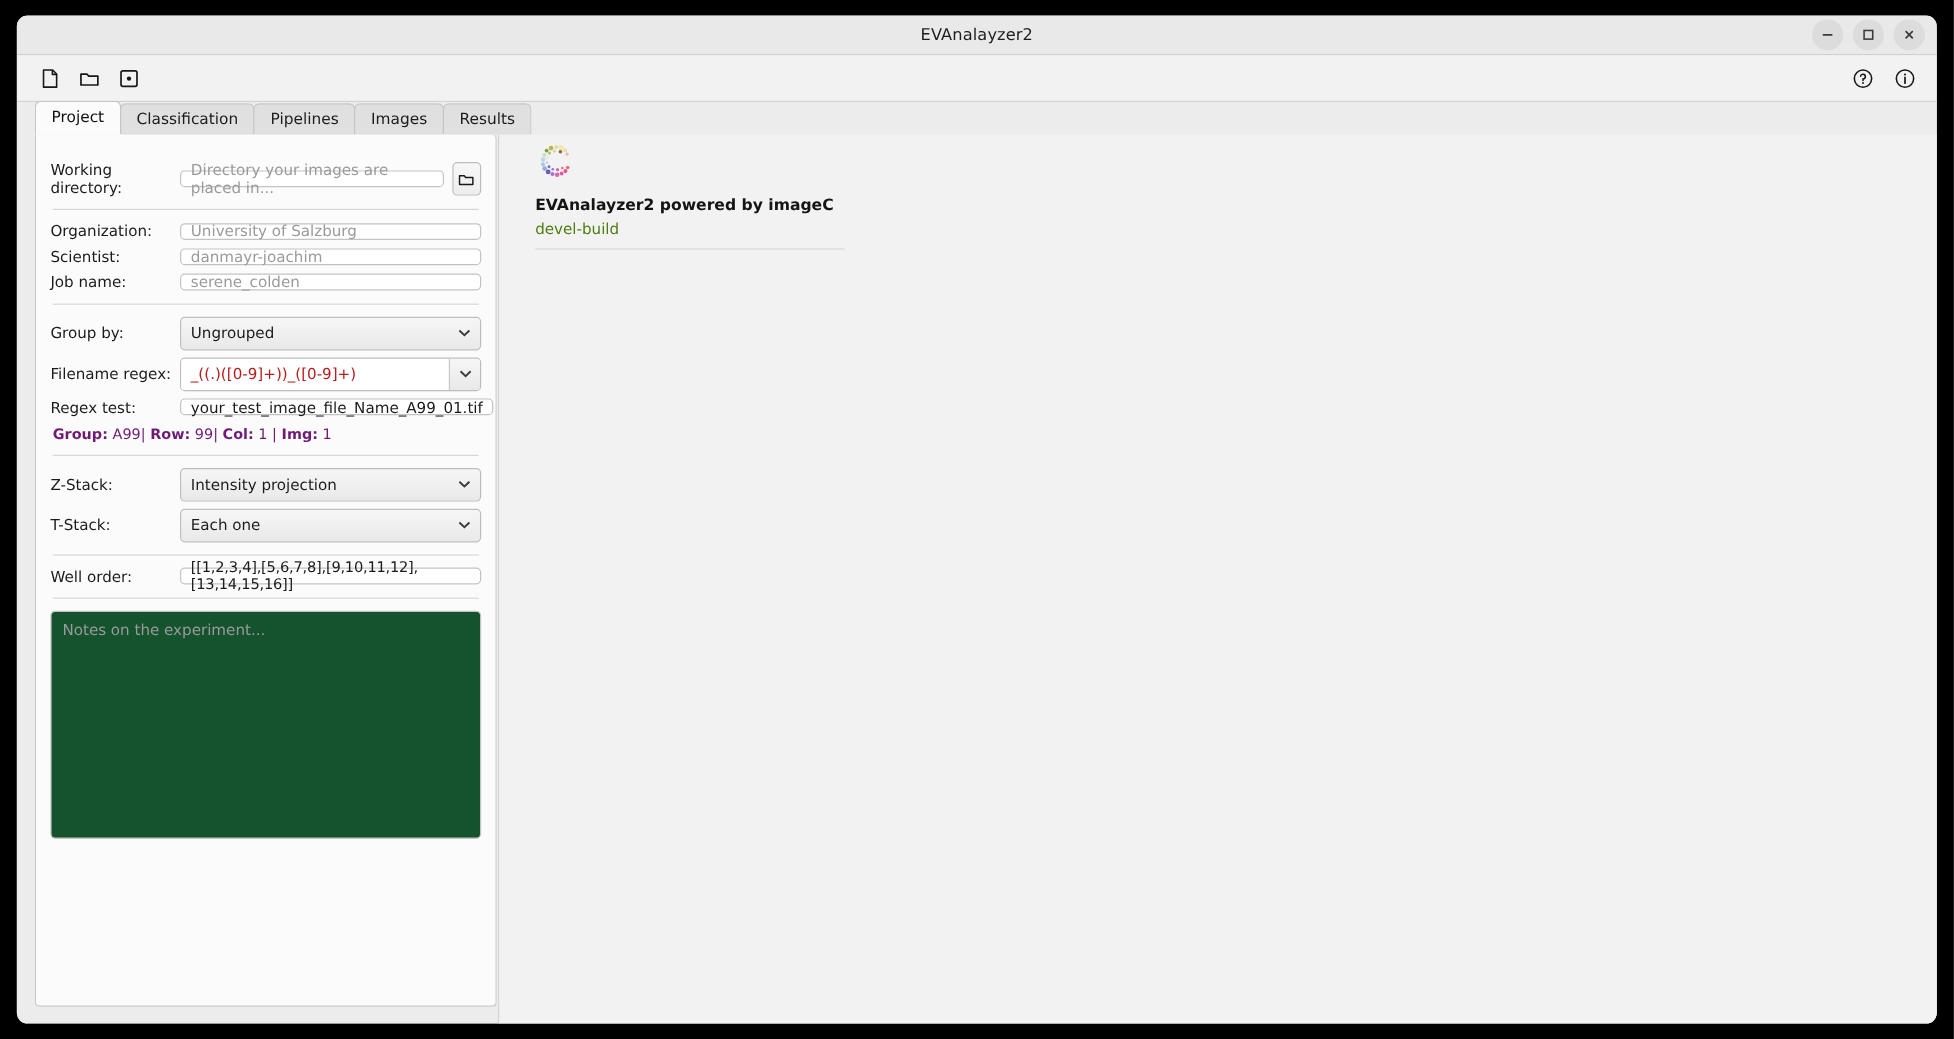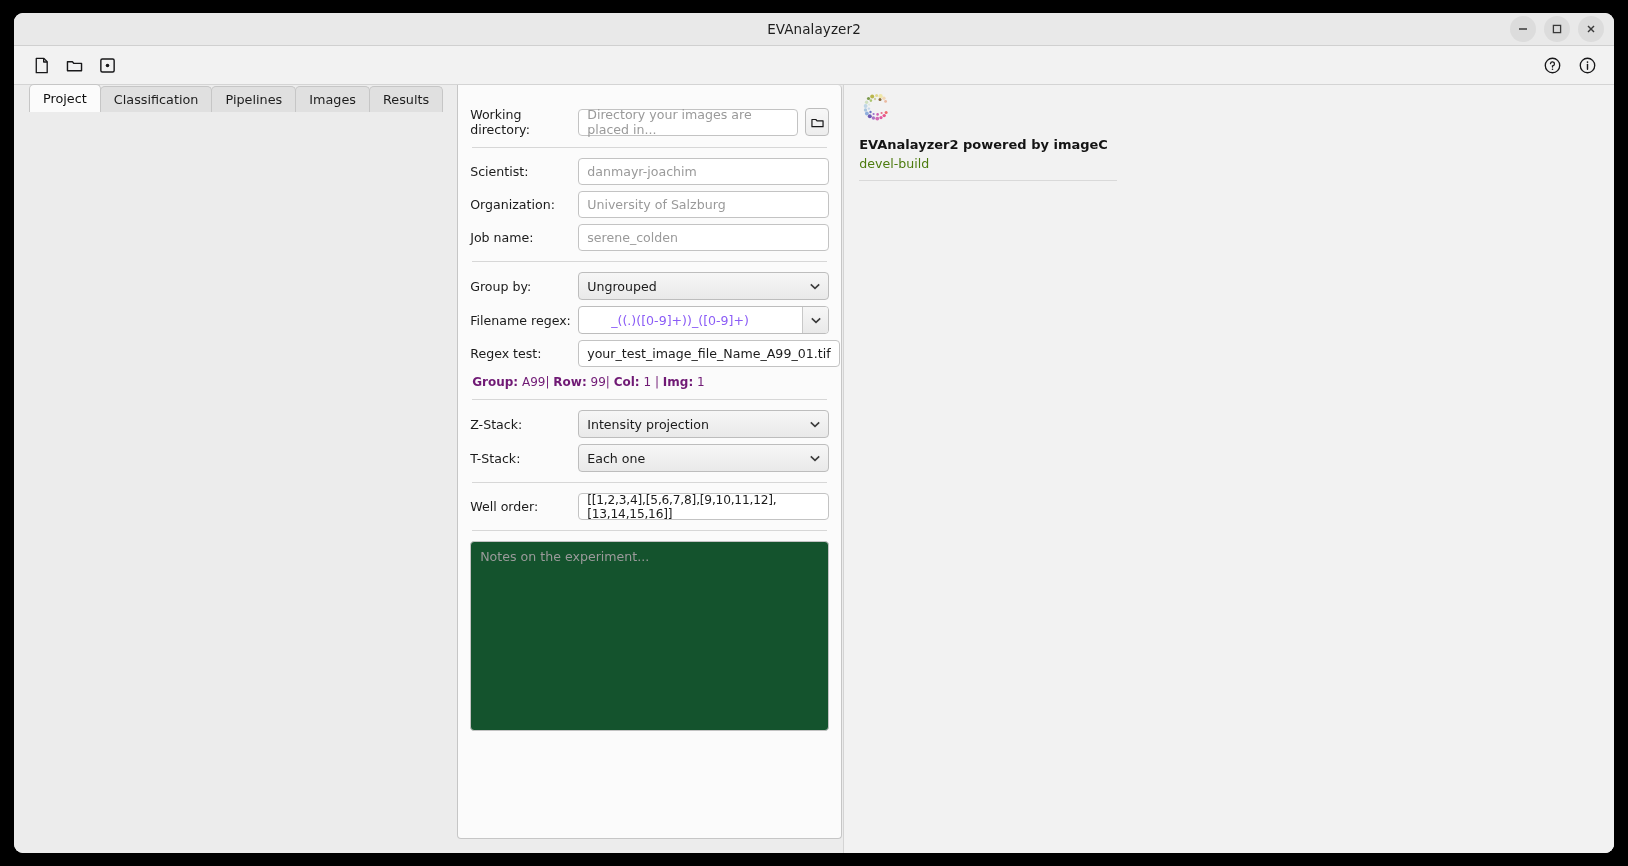"Project" #content { flex-direction: row -> column }
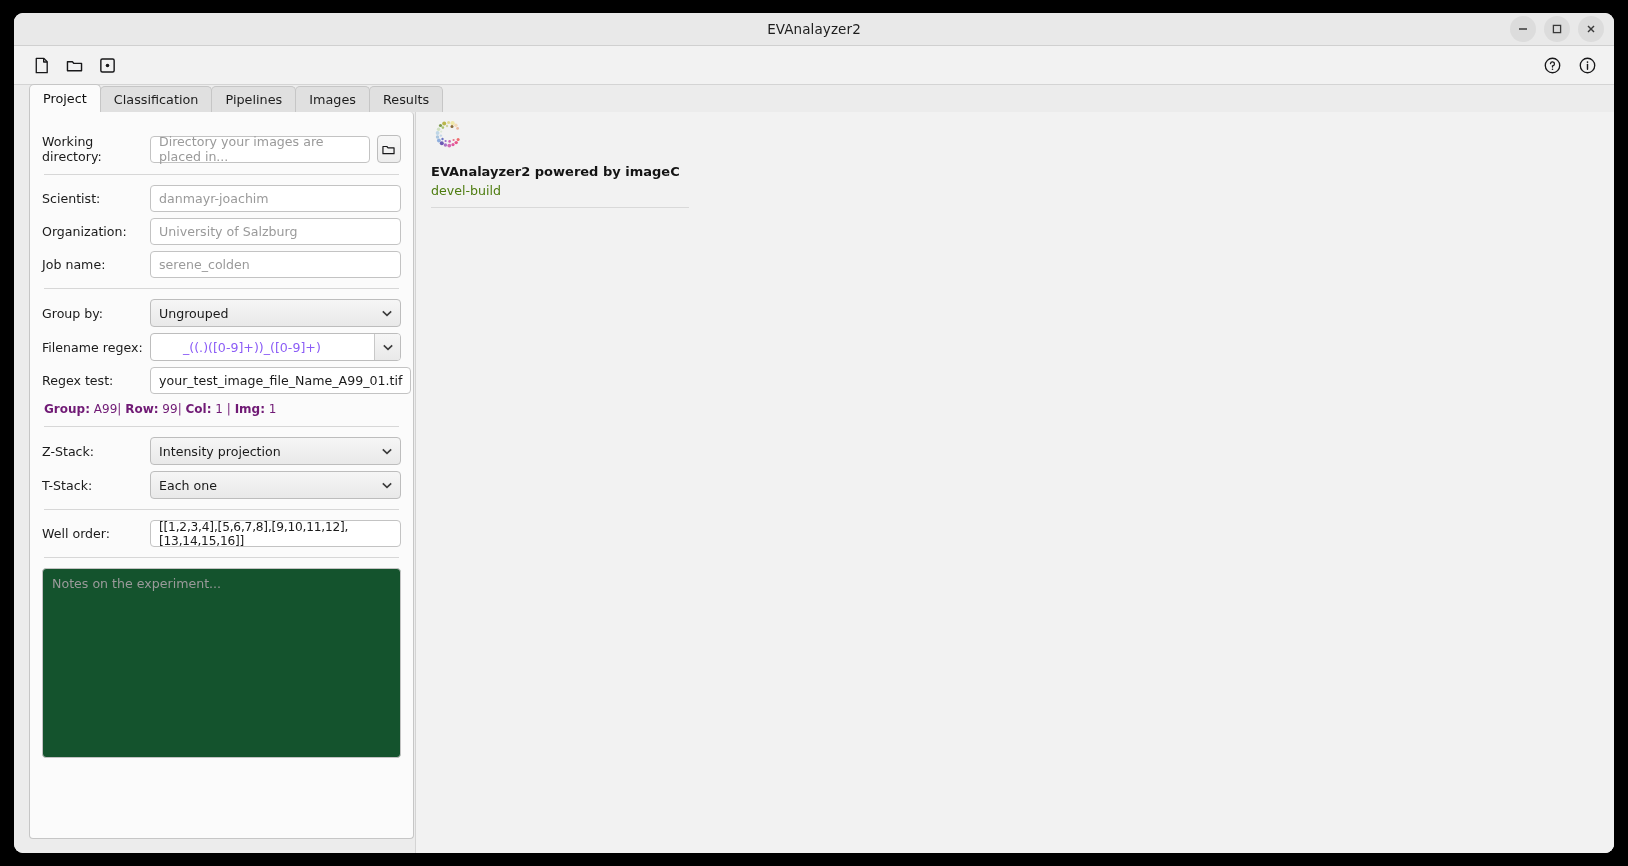"Directory your images are placed" .text-input { height: 27px -> 14px }
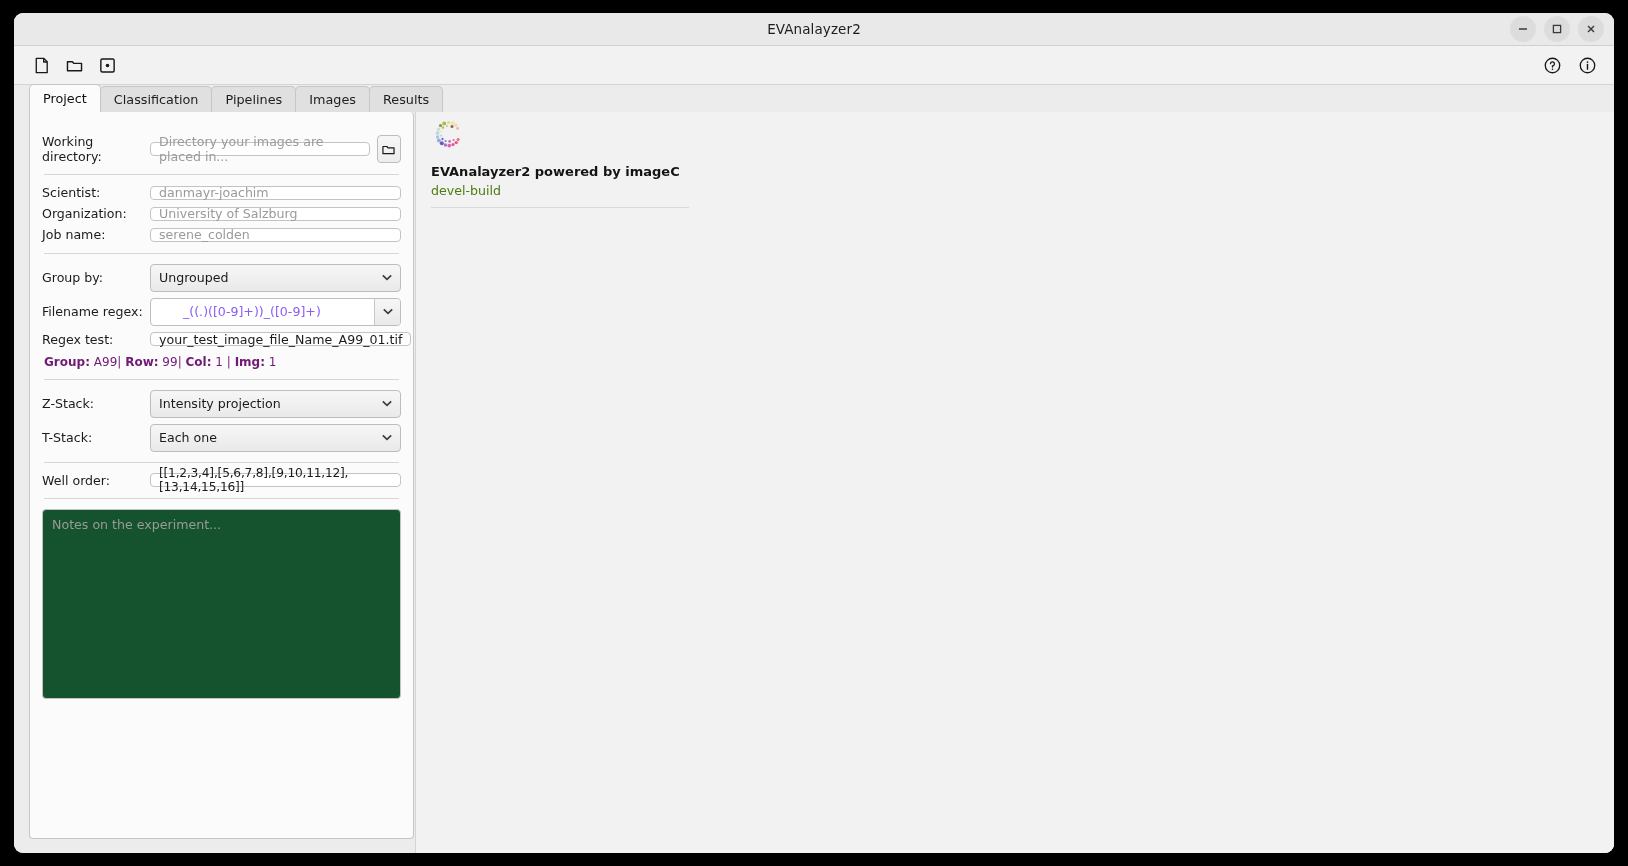"EVAnalayzer2 powered by imageC" #about-block { left: 15px -> 30px }
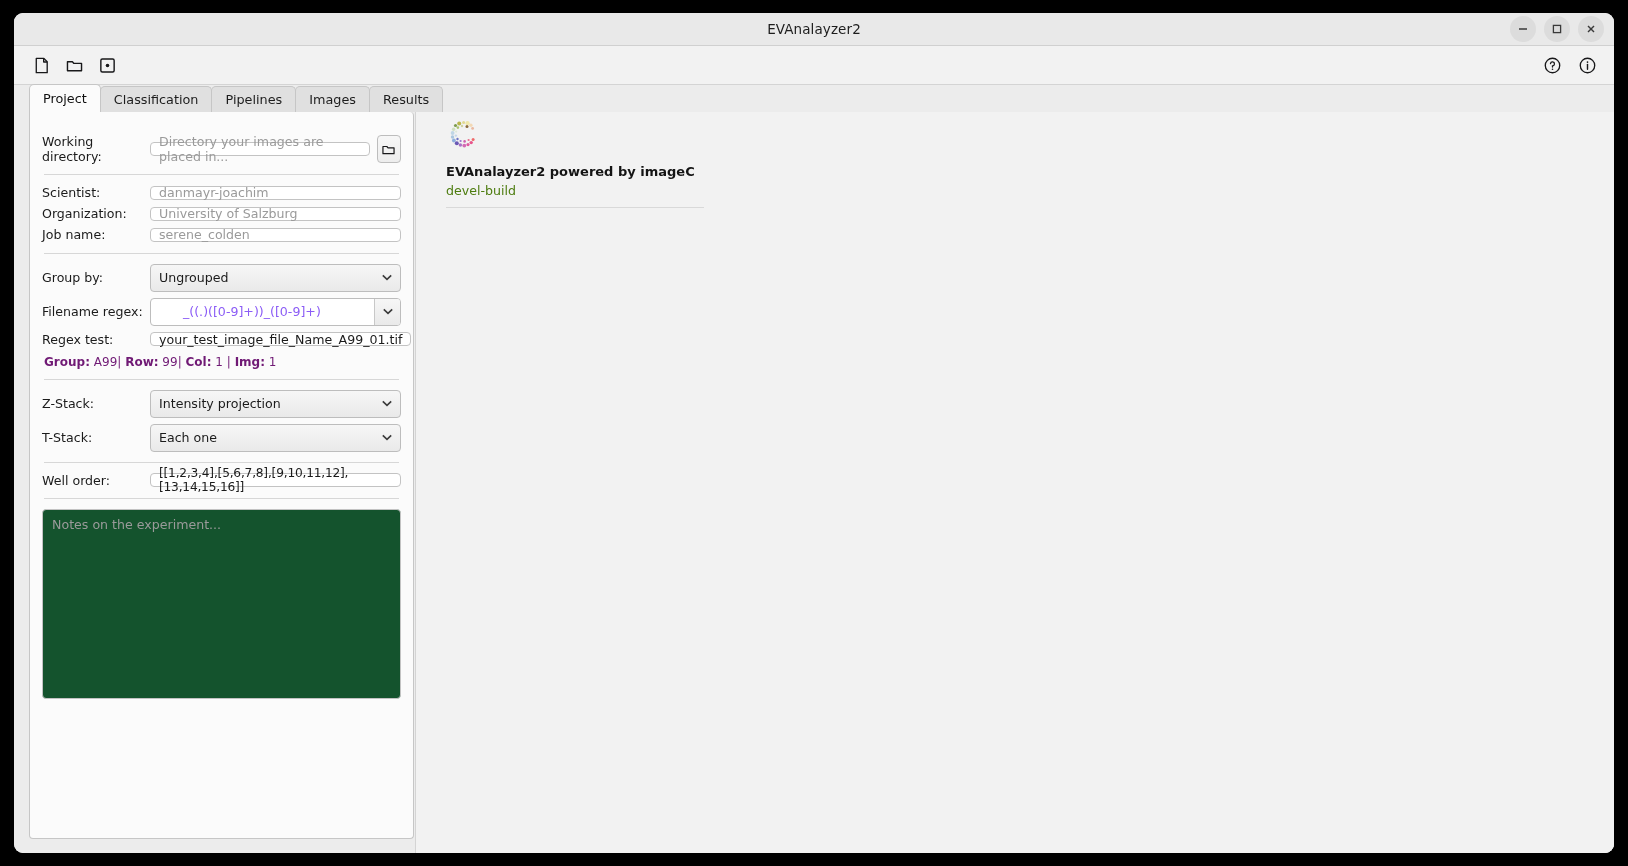"Scientist:" div.row { order: before "Organization:" -> after "Organization:" }
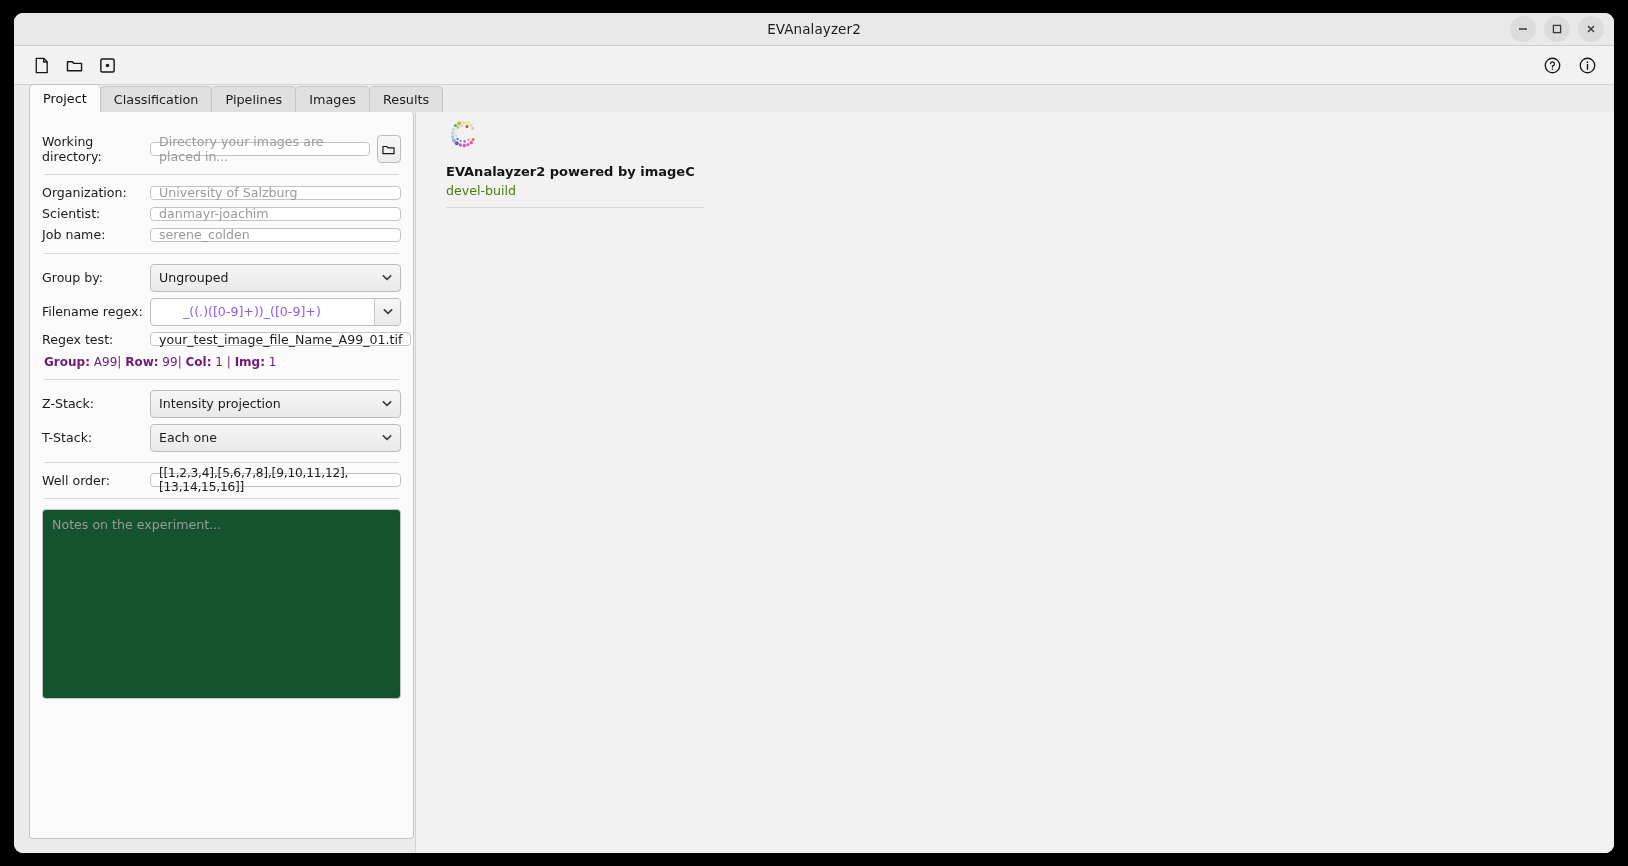"_((.)([0-9]+))_([0-9]+)" .combo-editable .ce-text { color: #8b5cf6 -> #b91c1c; margin-left: 24px -> none }
